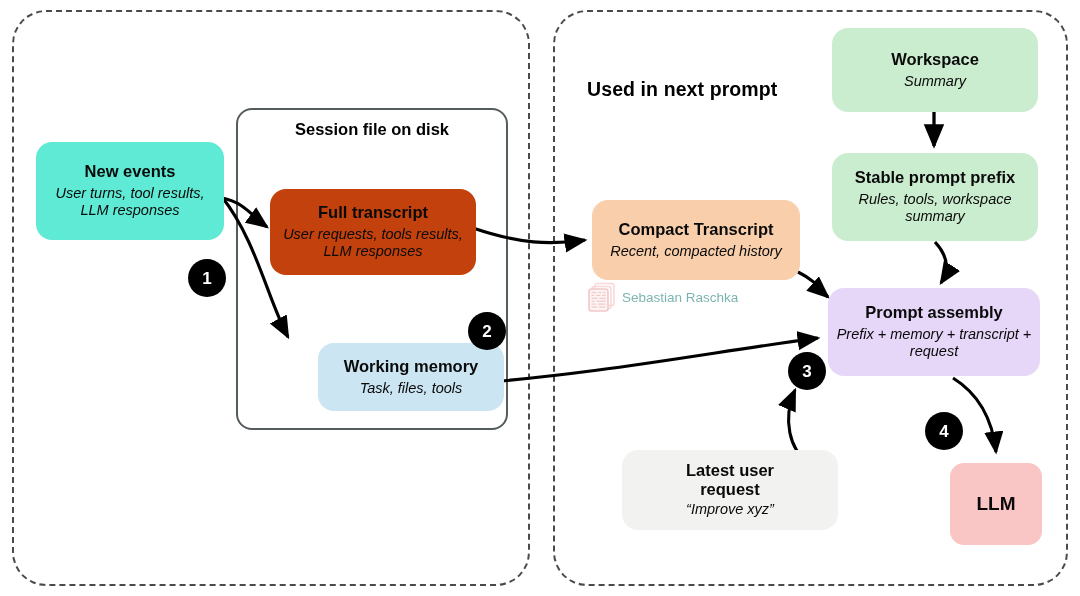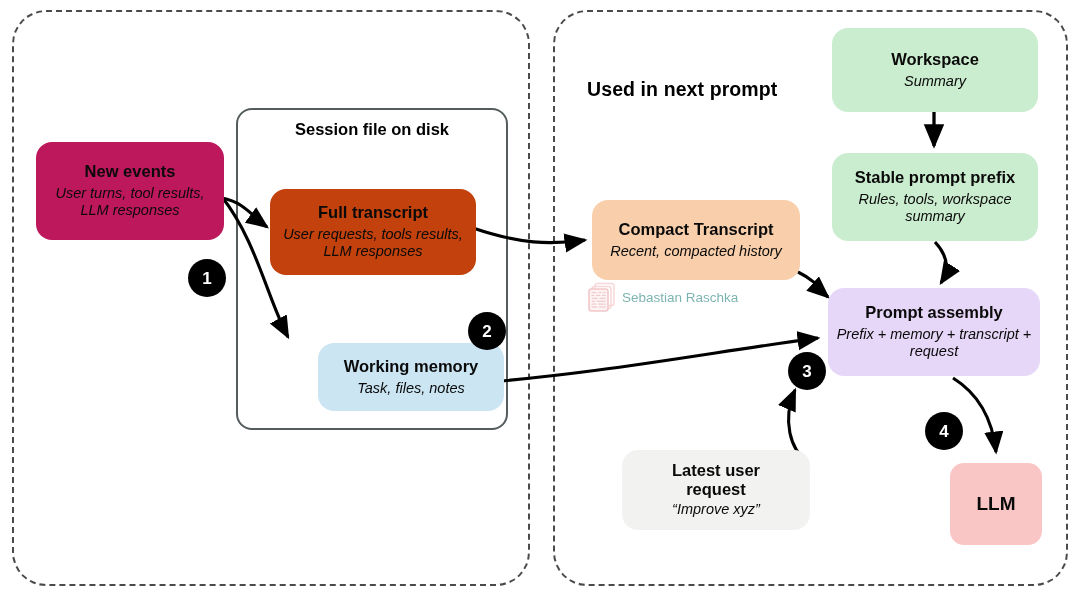"New events" div.node { background: #be185d -> #5eead4 }
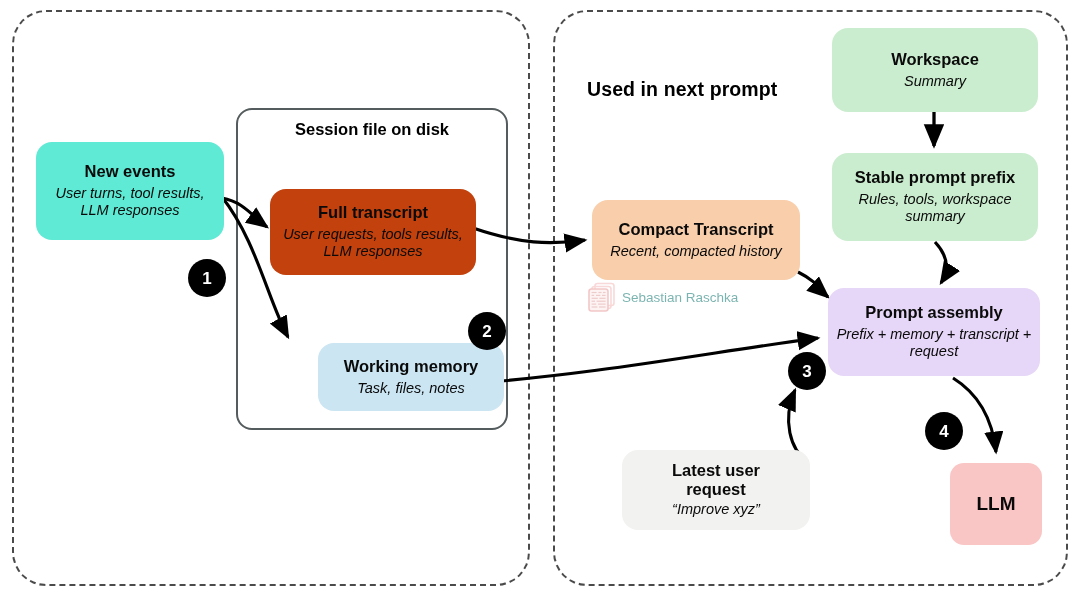"Task, files, notes" div.s { text: notes -> tools }
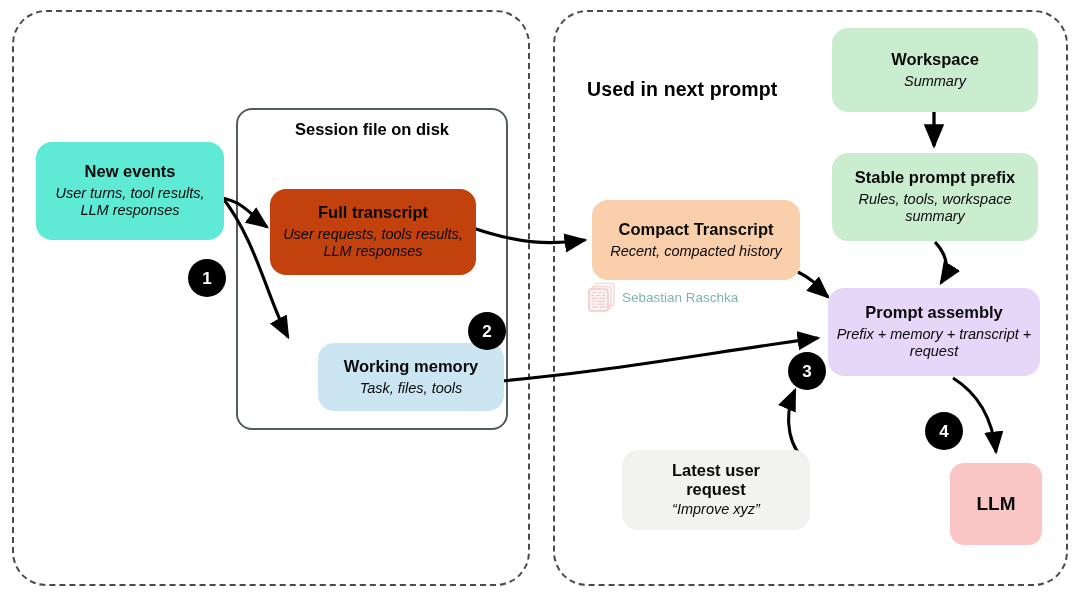"Latest user request" div.node { width: 188px -> 216px }
